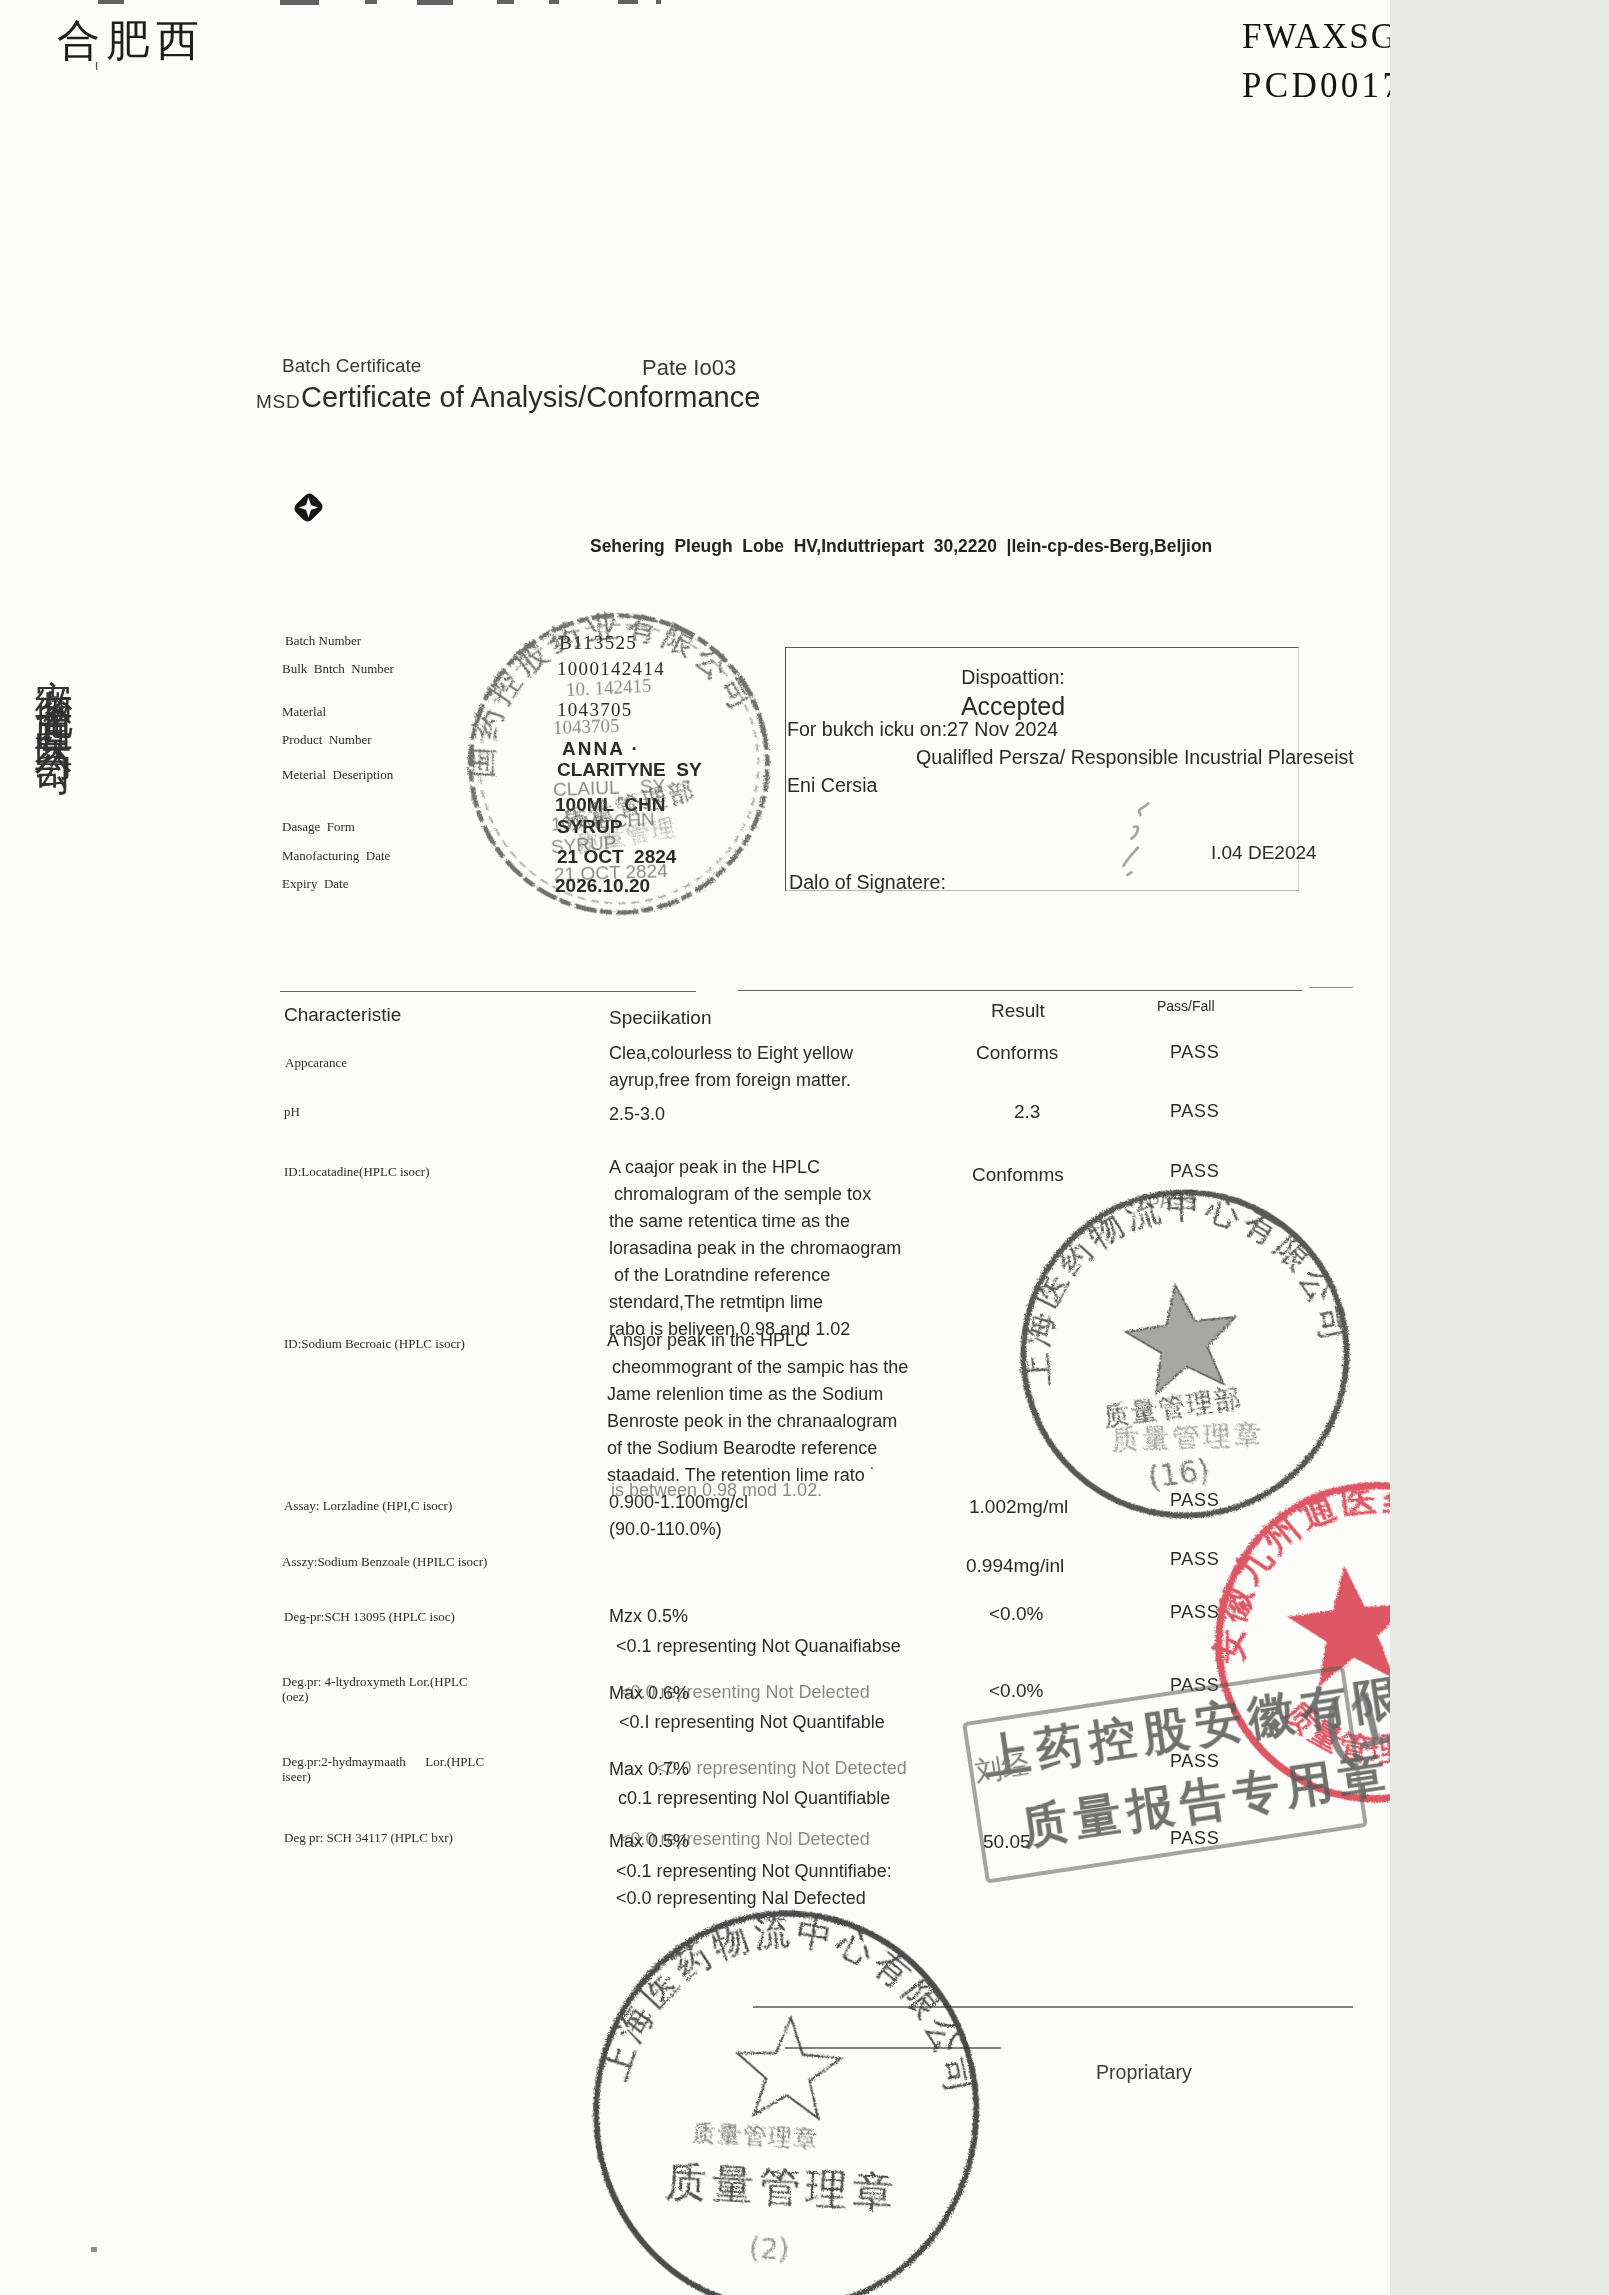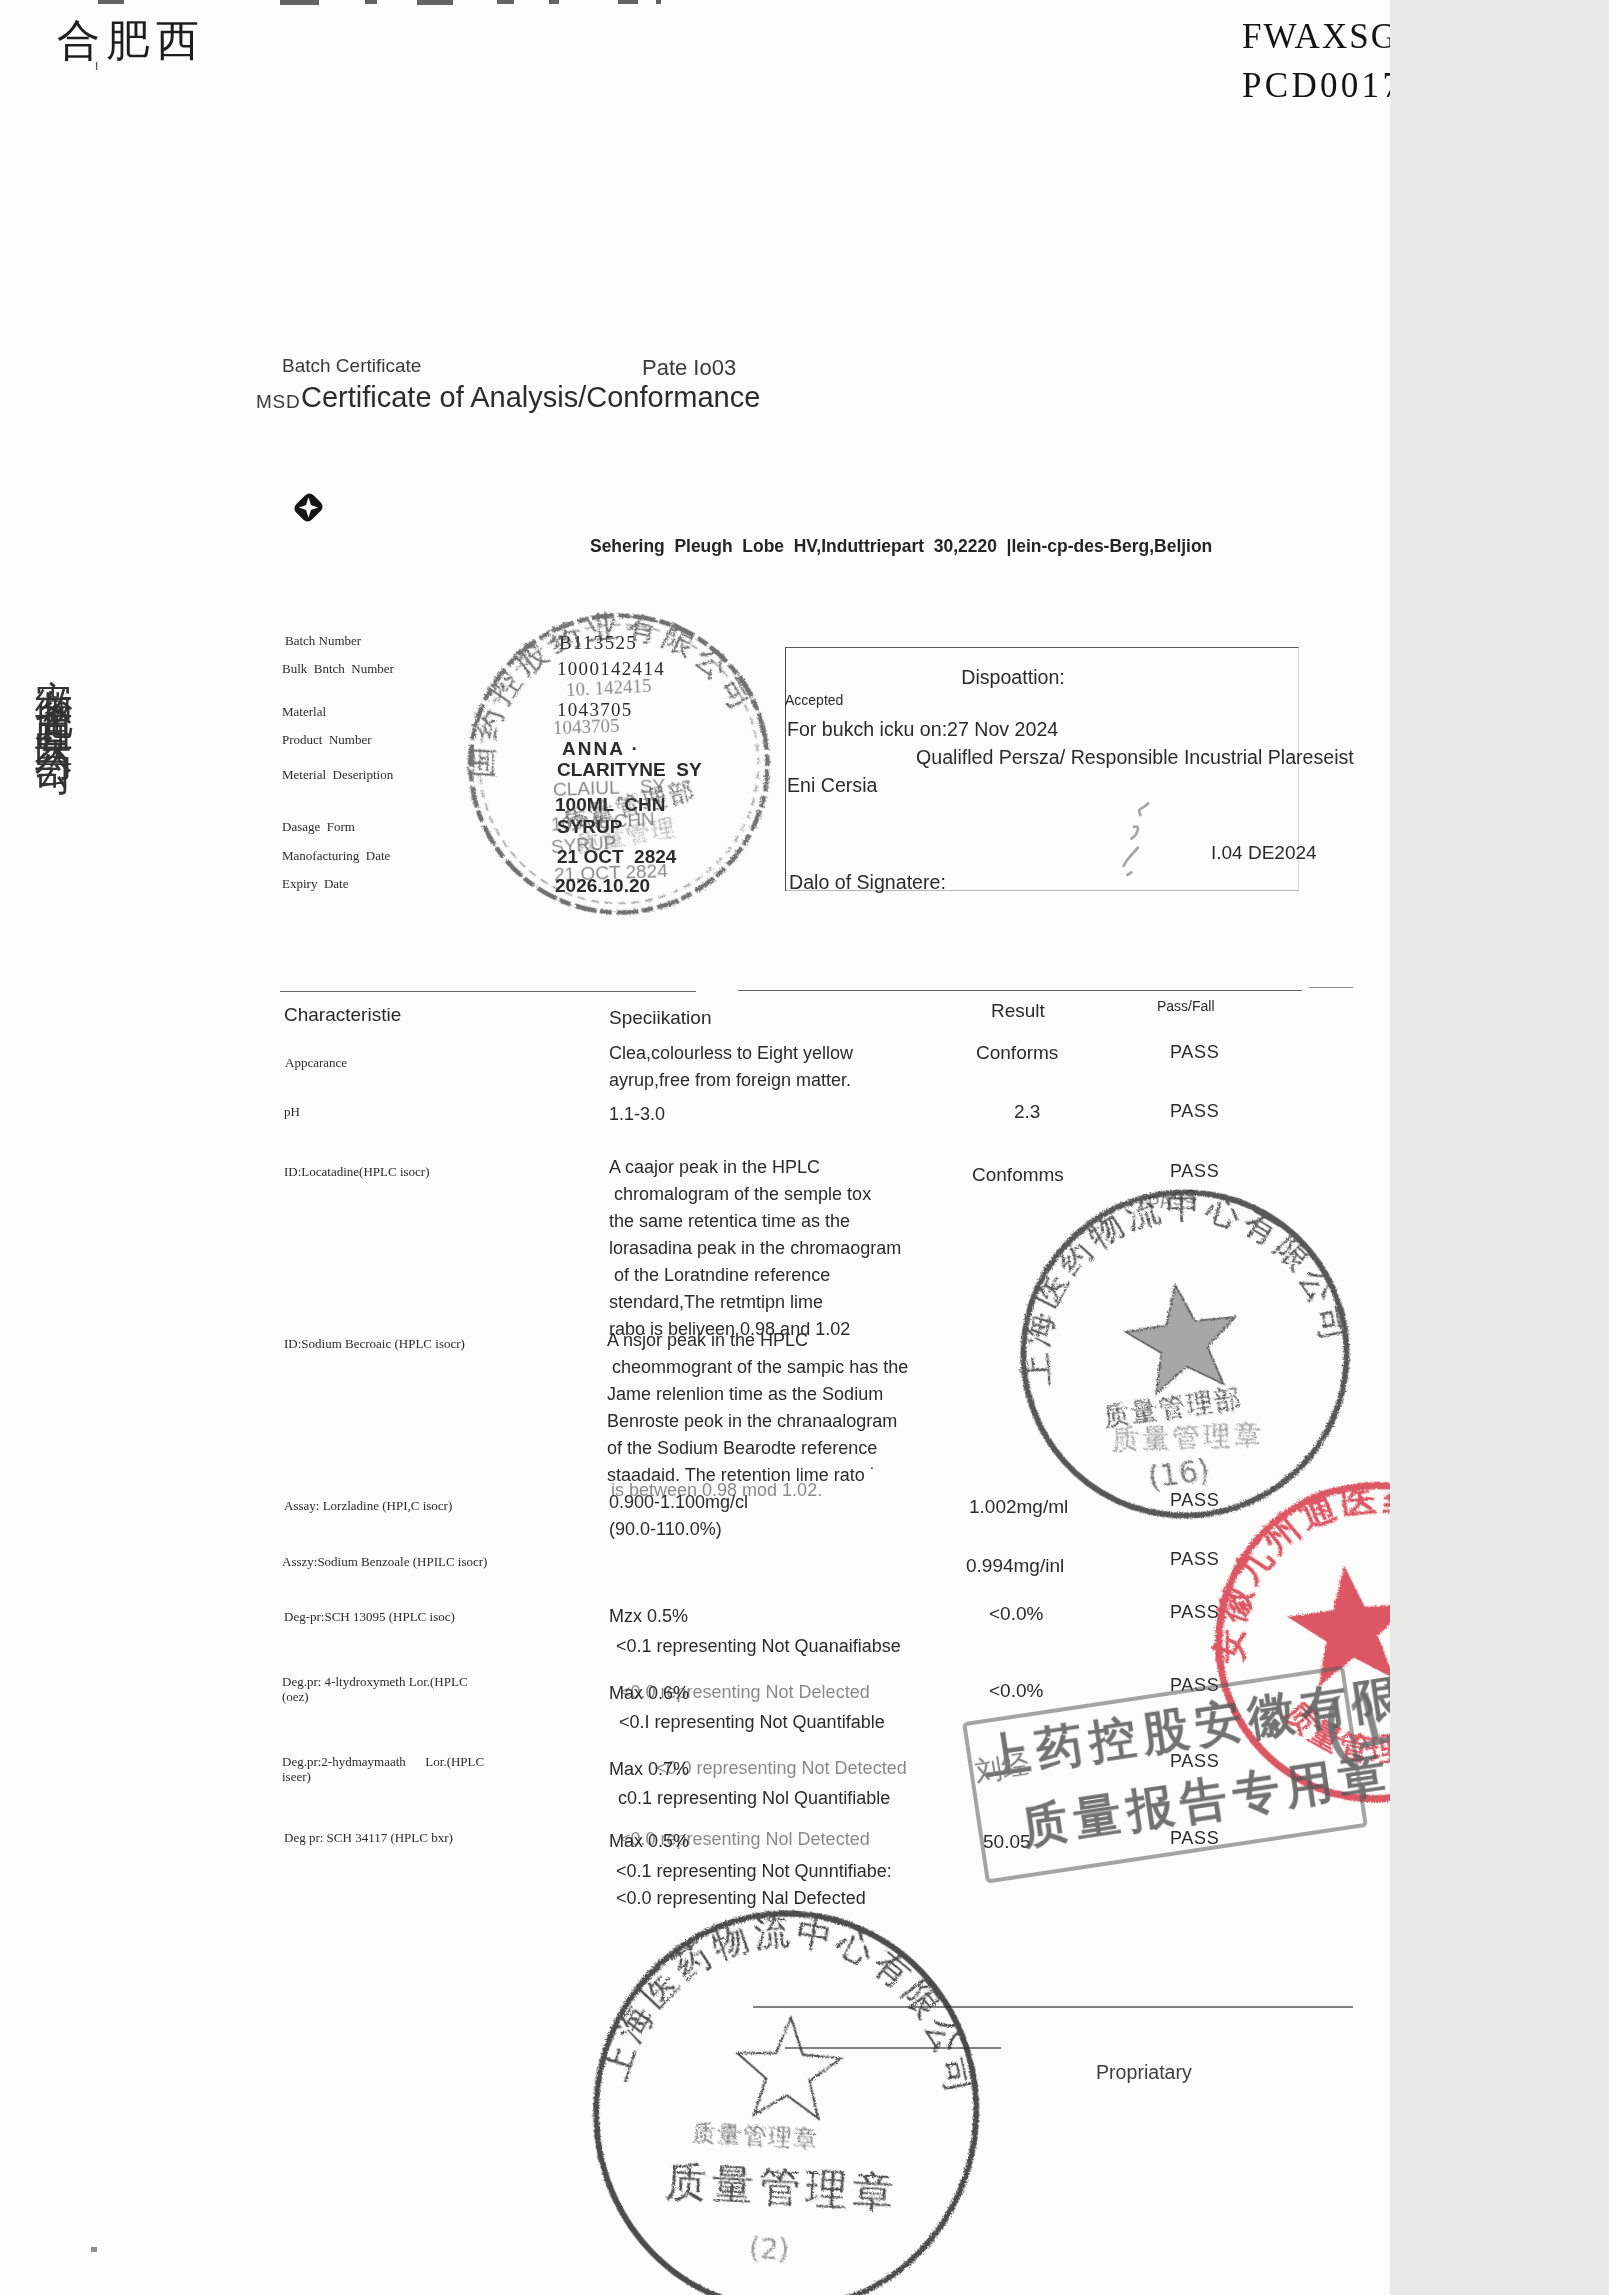"Accepted" div.t { font-size: 14px -> 25px; text-align: none -> center }
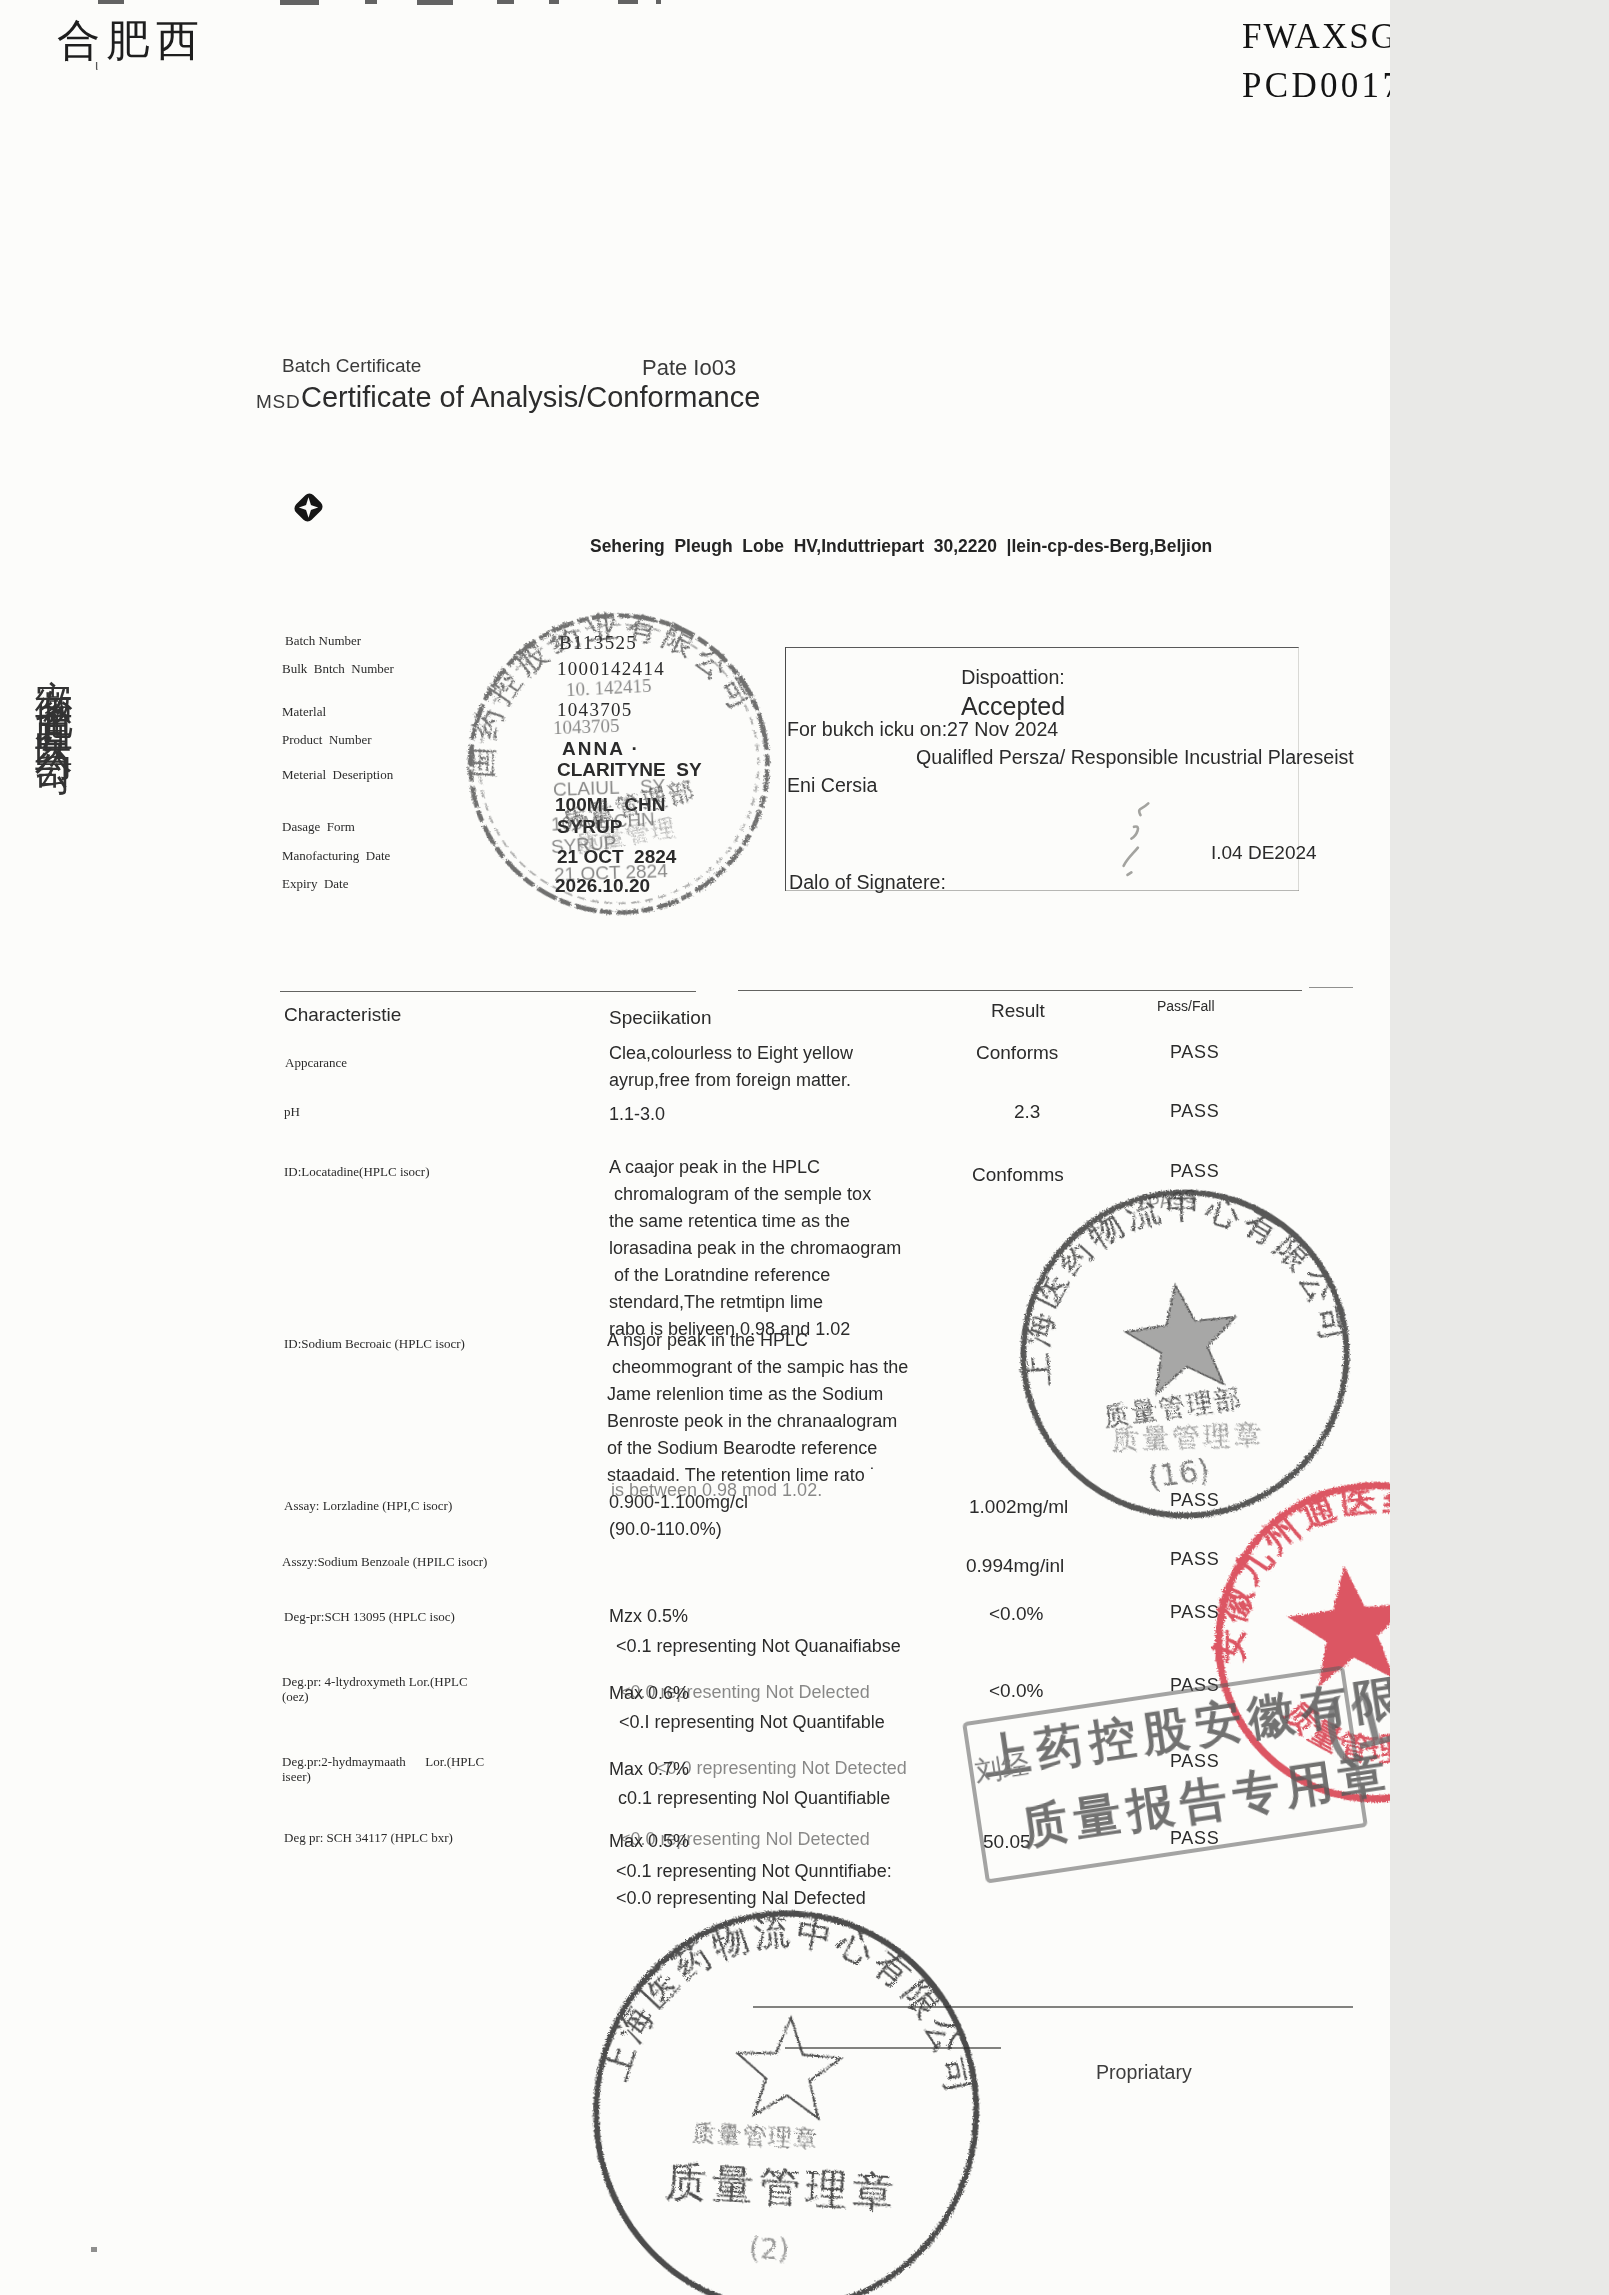"1.1-3.0" div.t { text: 1.1-3.0 -> 2.5-3.0 }
